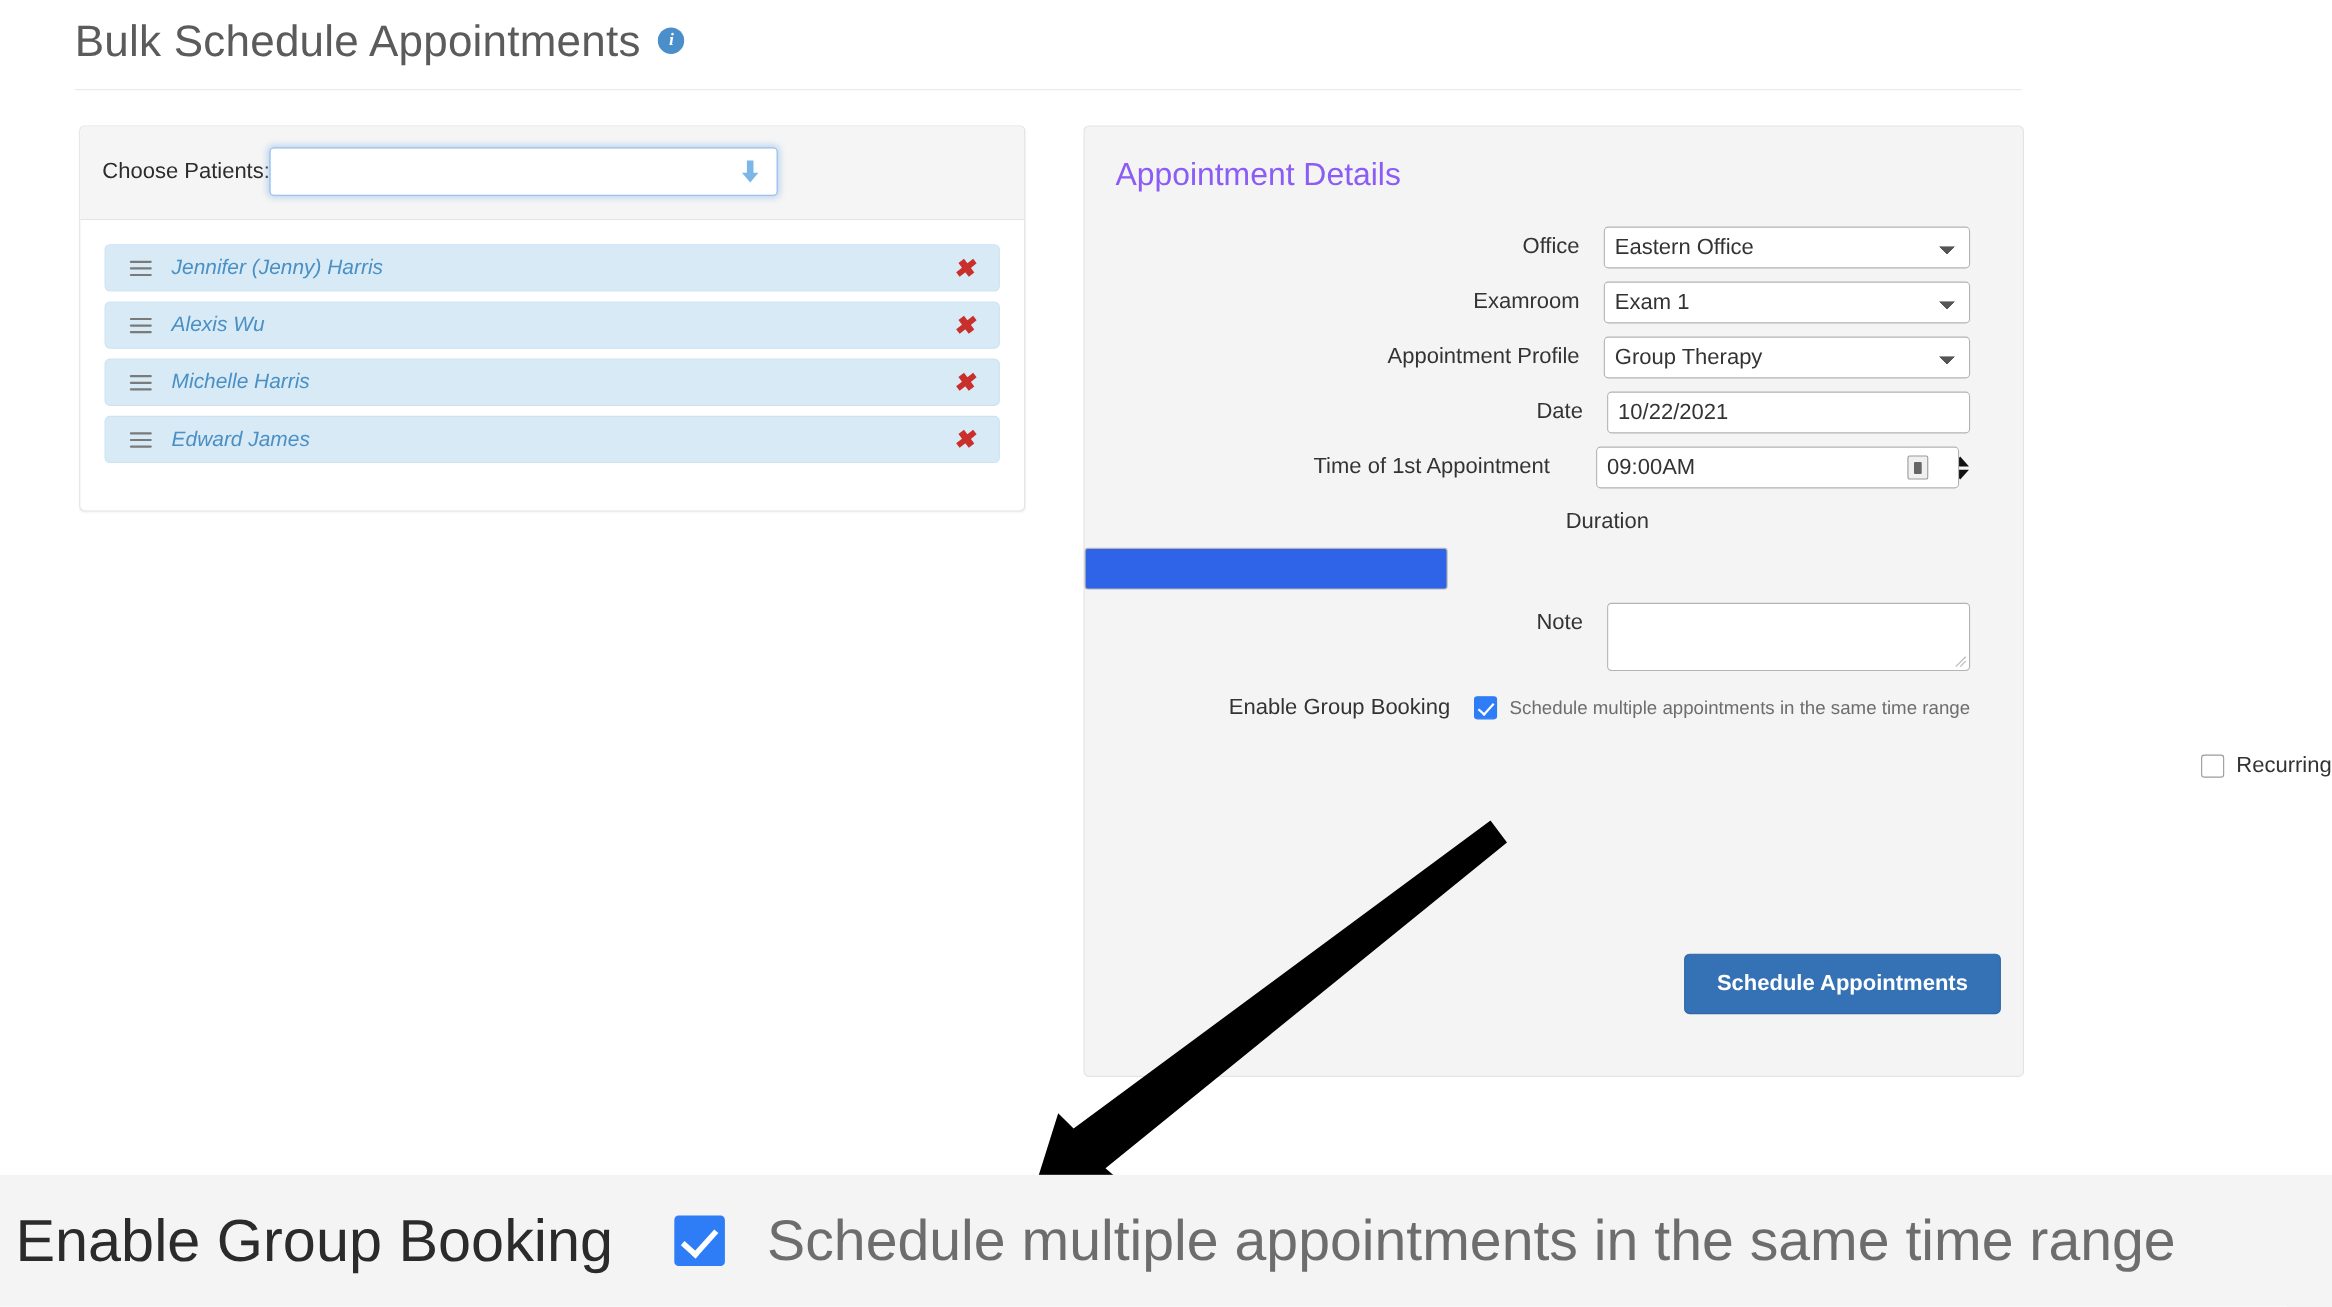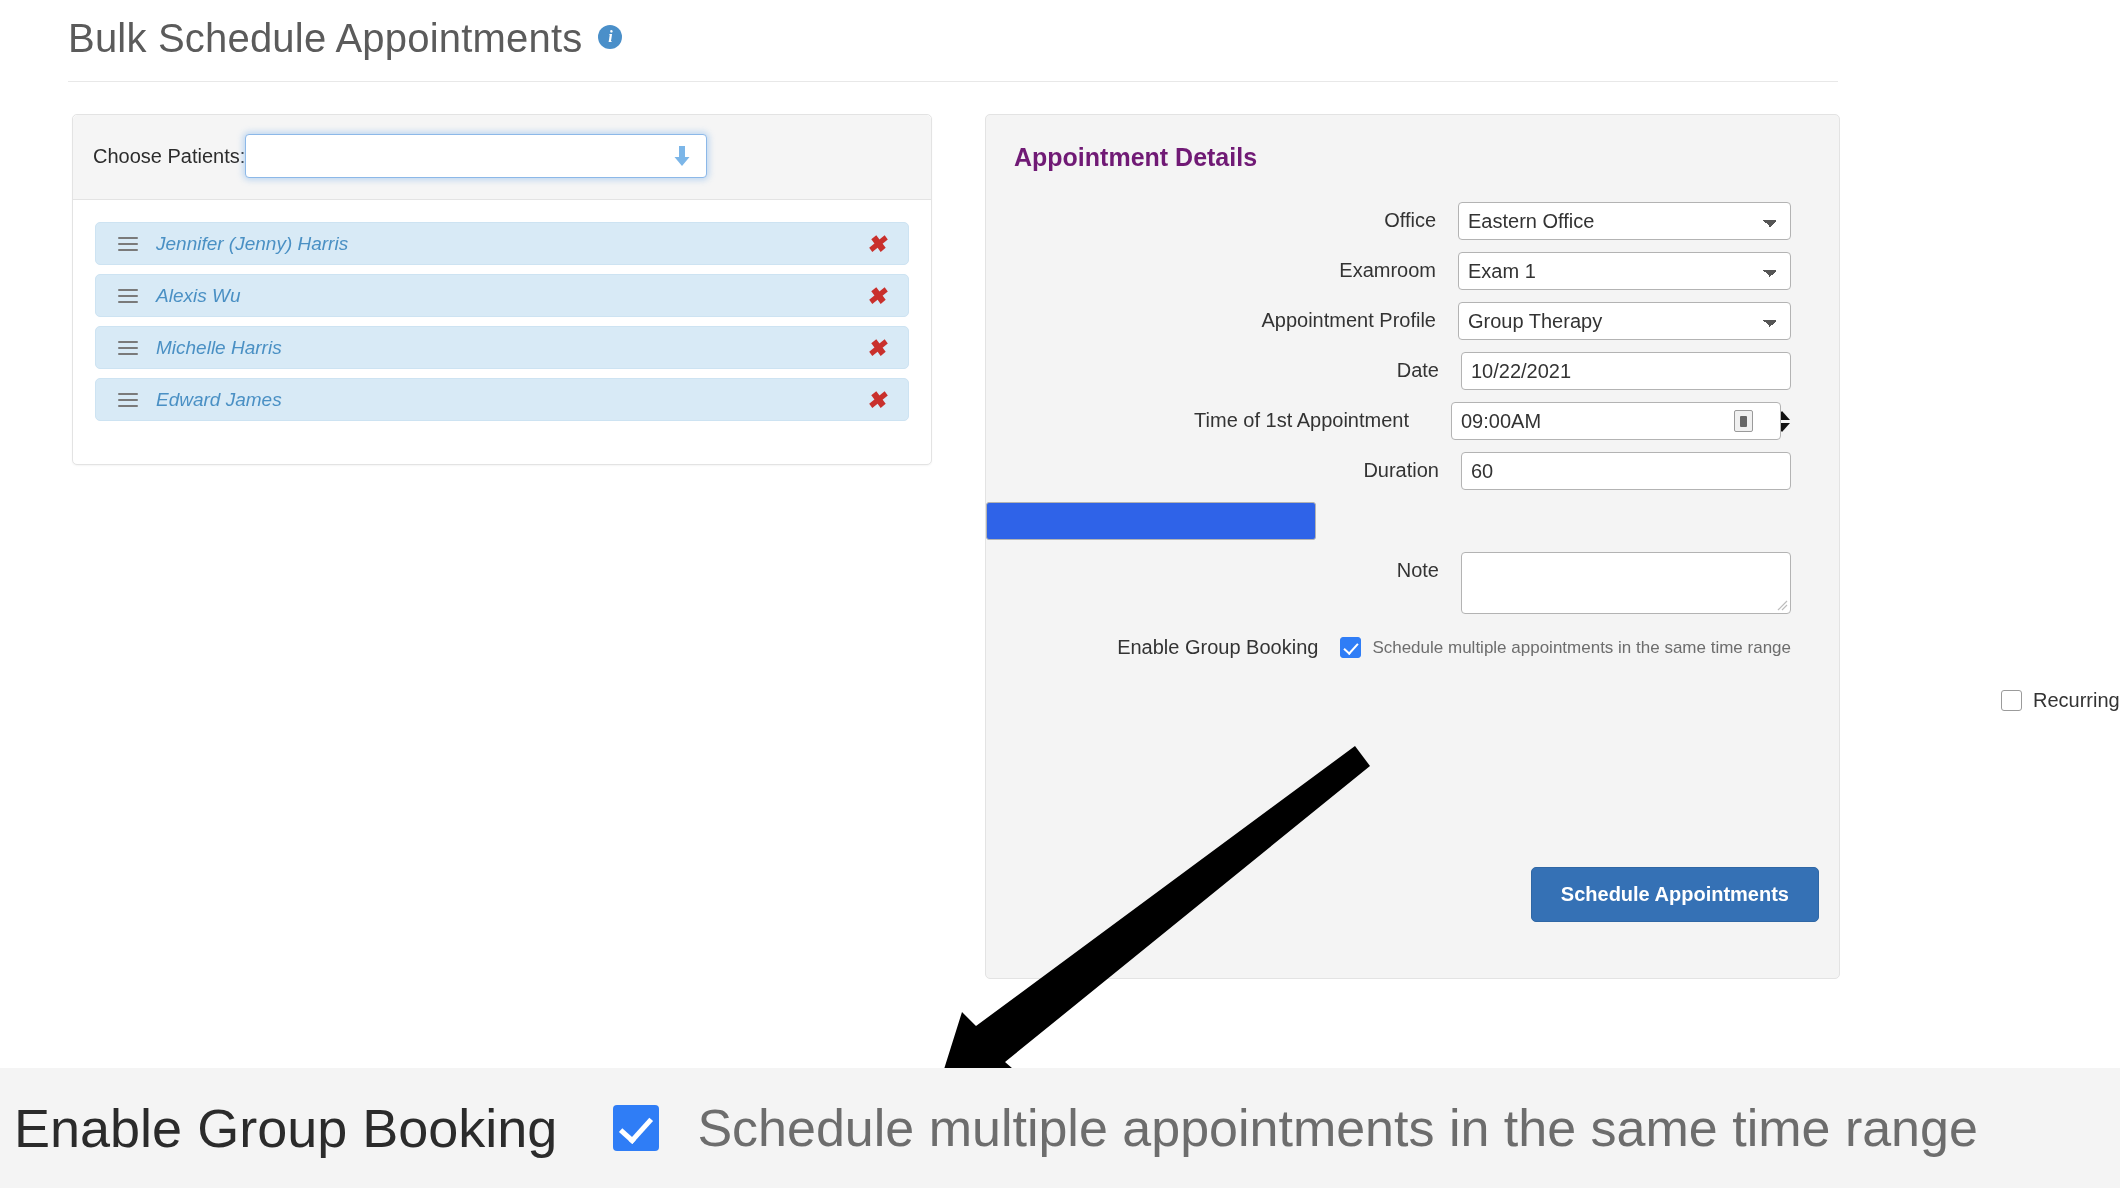"Appointment Details" .details-title { color: #701a75 -> #8b5cf6; font-size: 25px -> 29px; font-weight: 700 -> 400 }
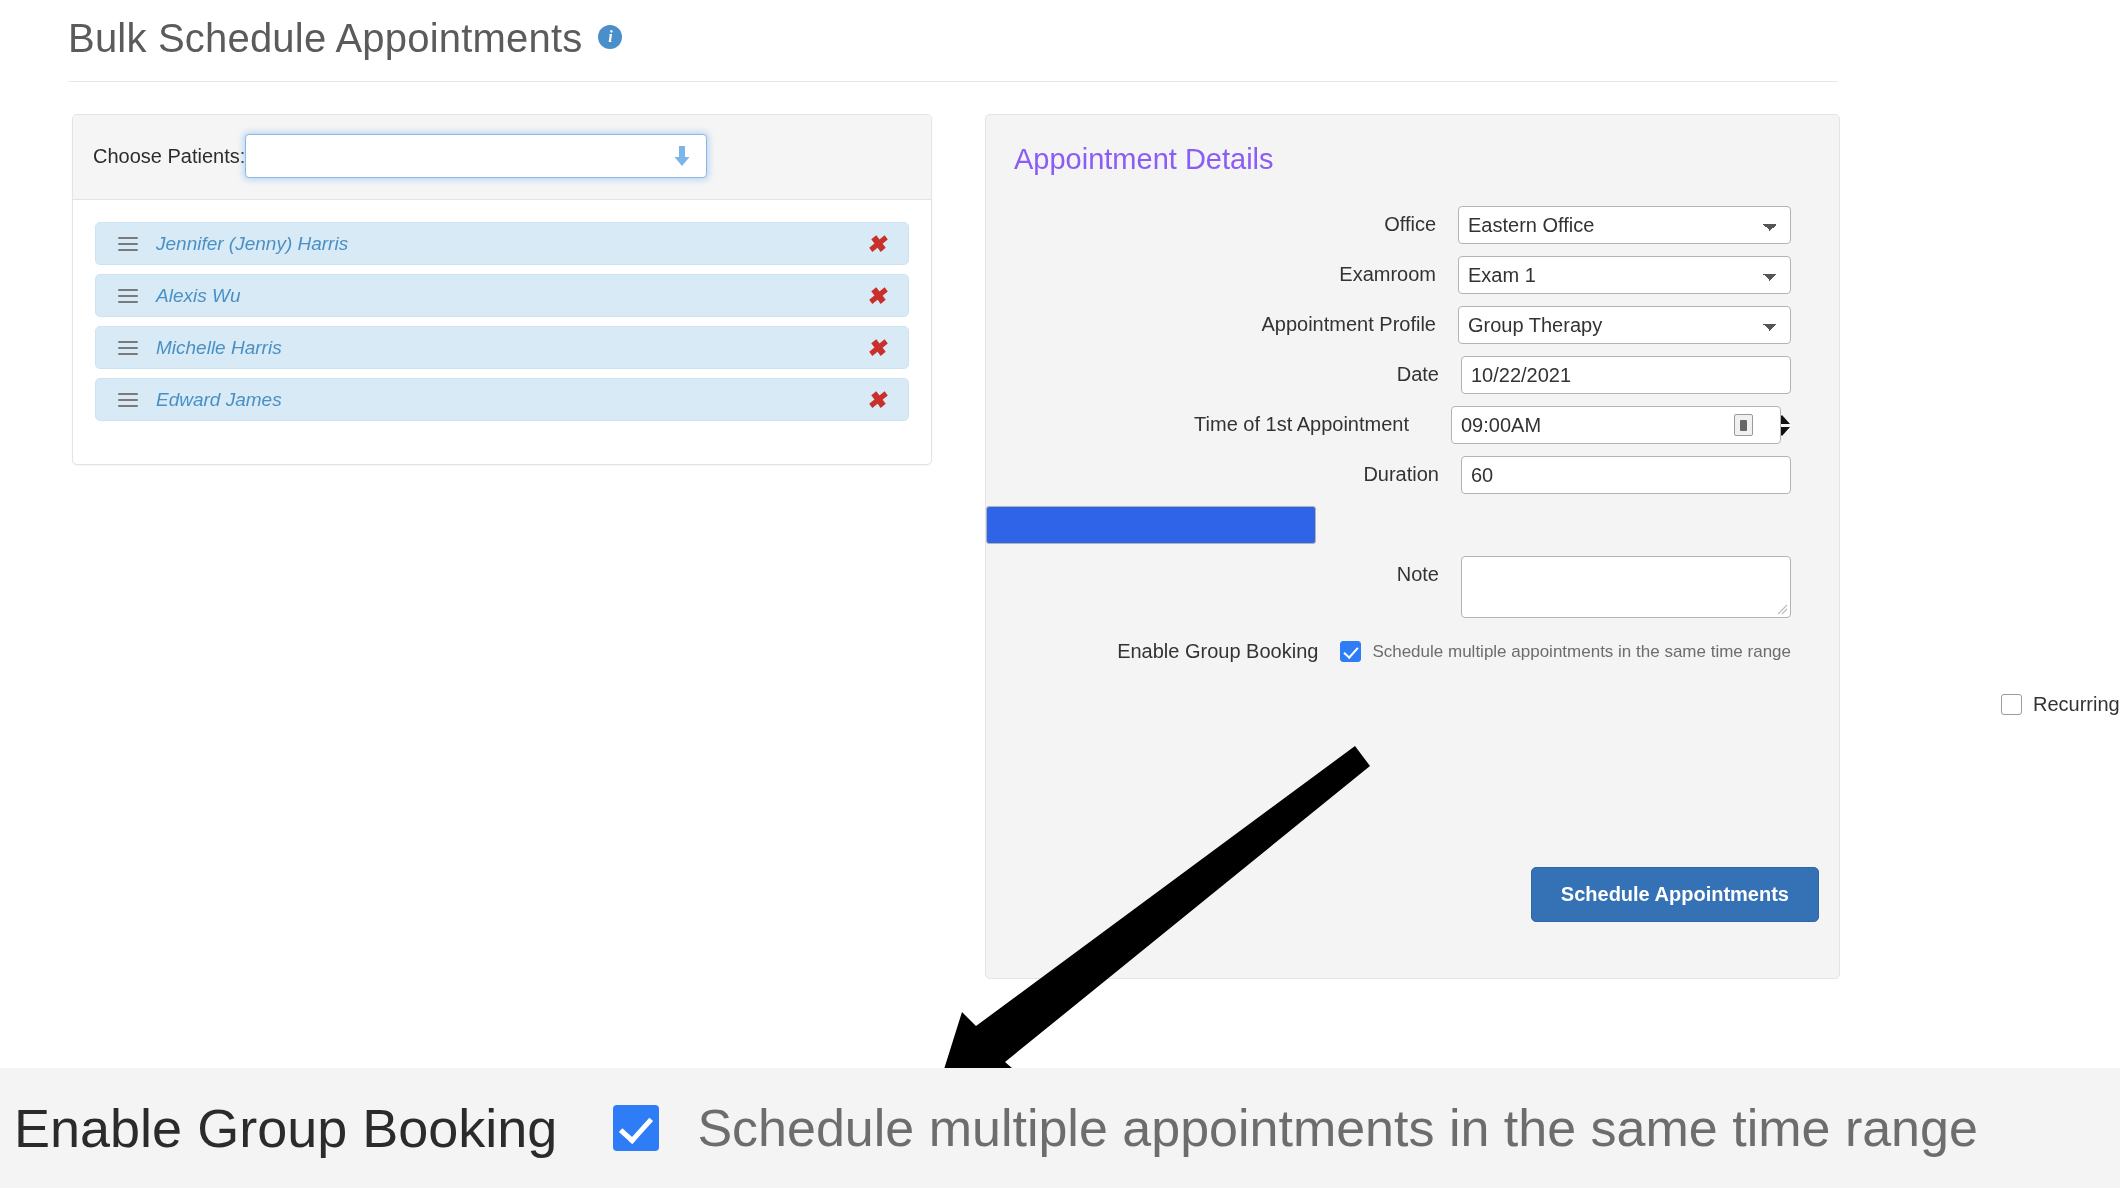"60" div.ctl { html: <div> <input> </div> -> none }
